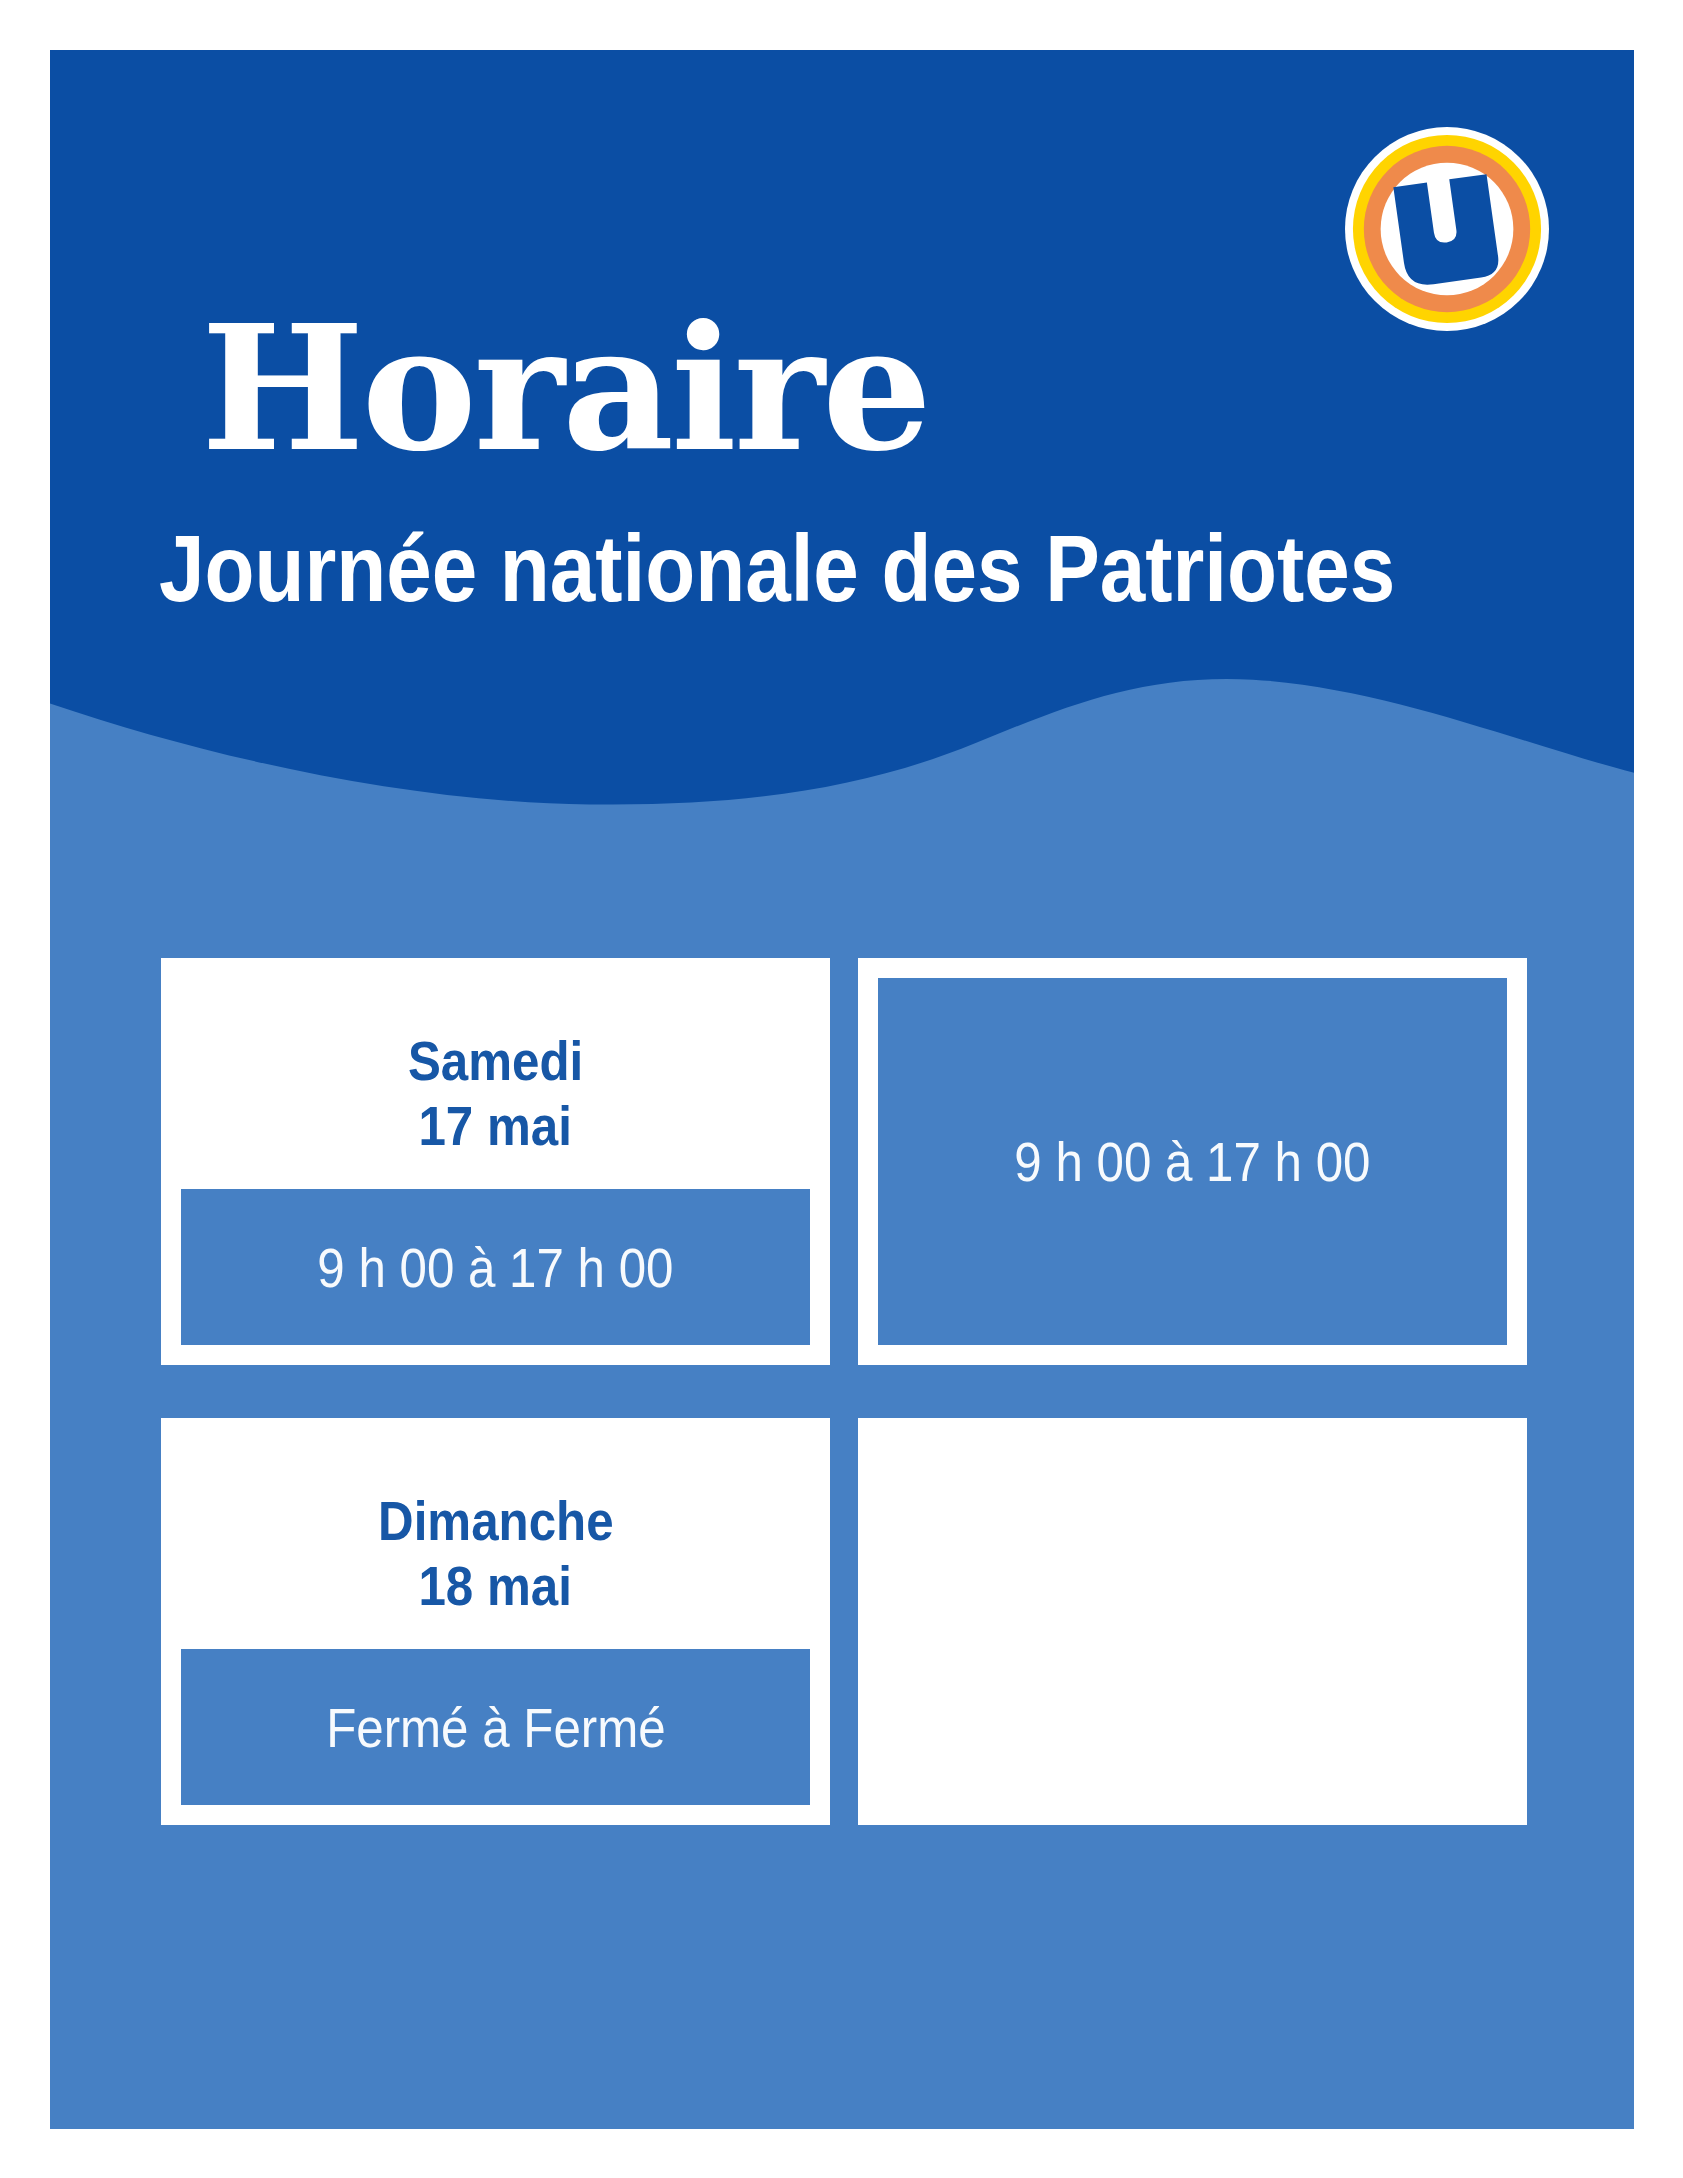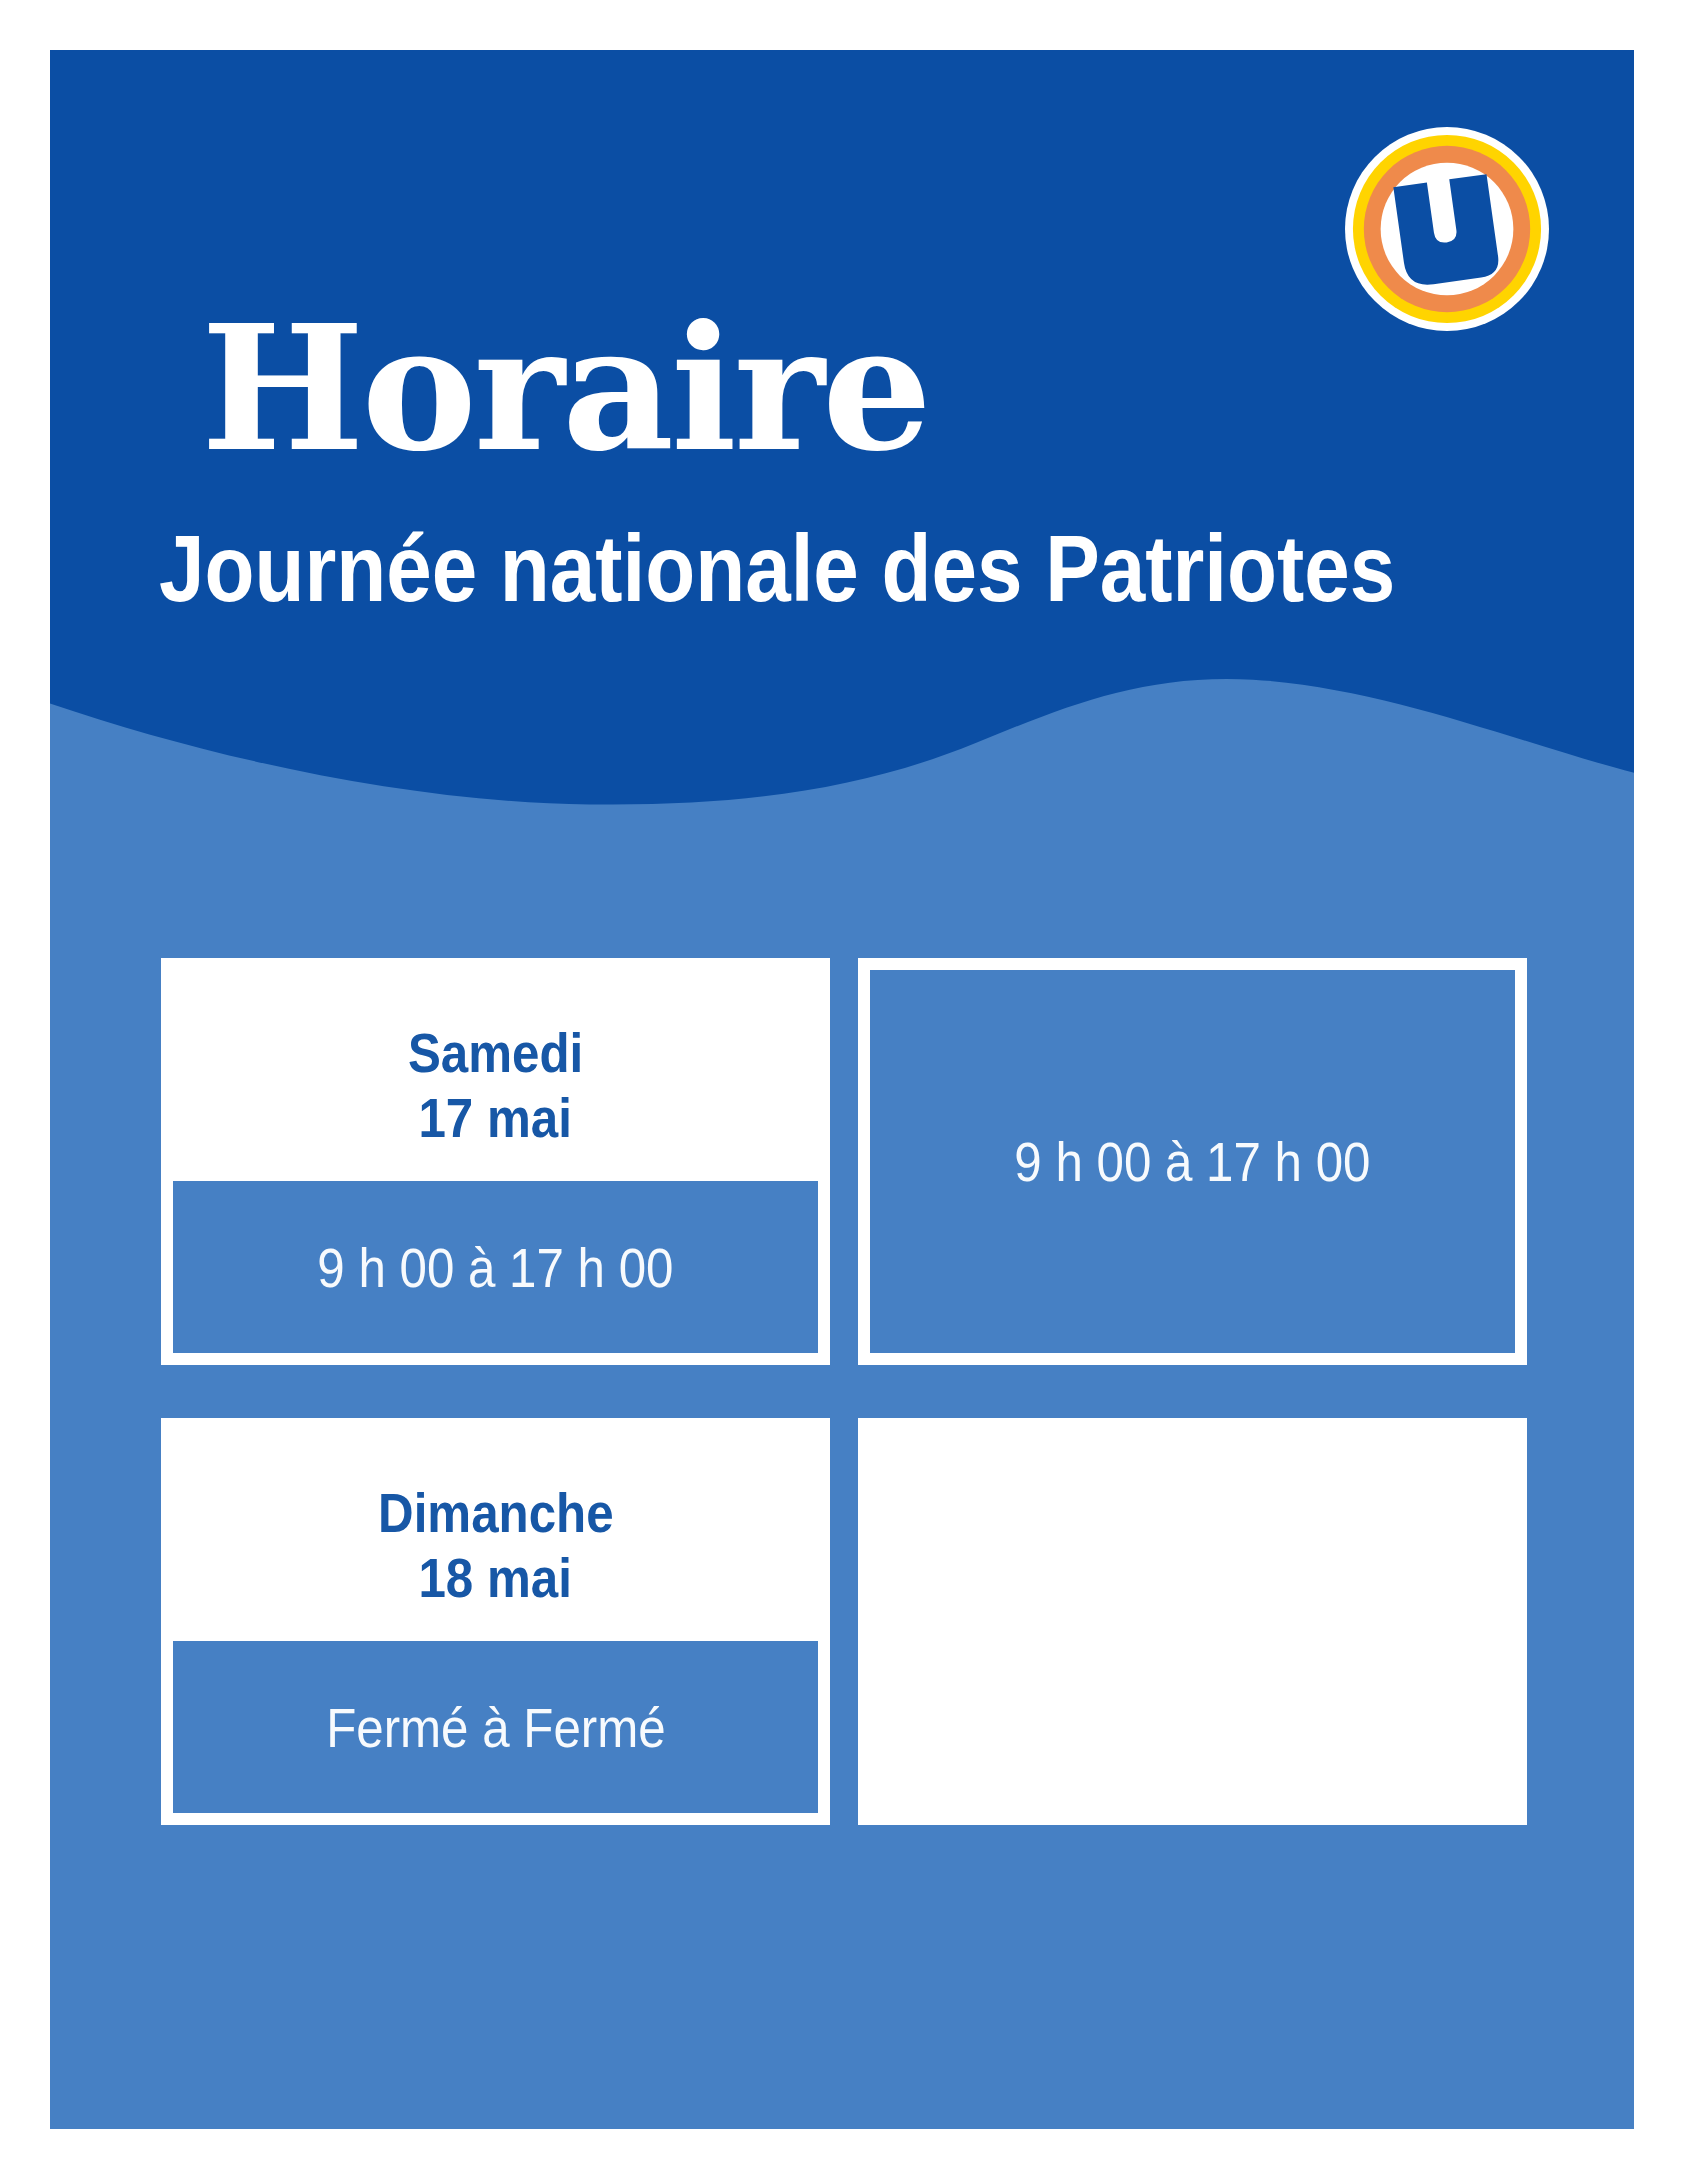"Samedi" .card { padding: 12px -> 20px }
